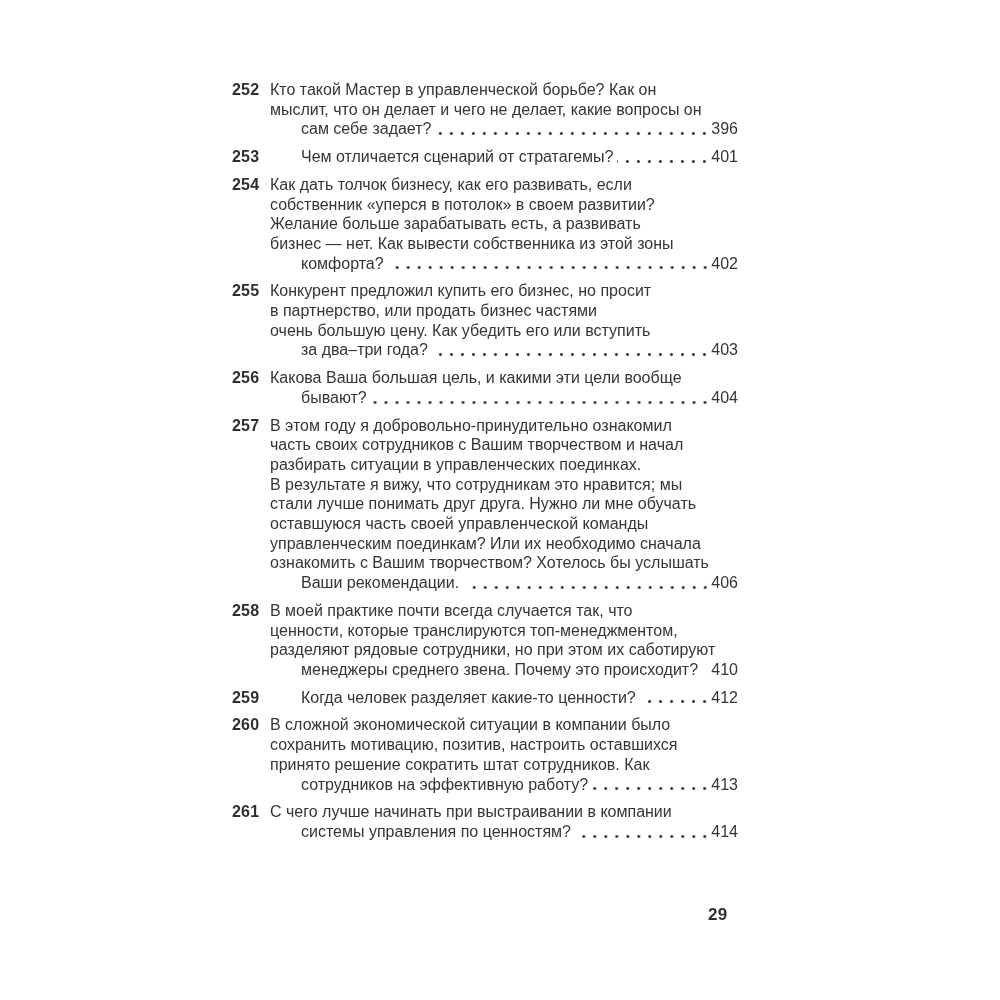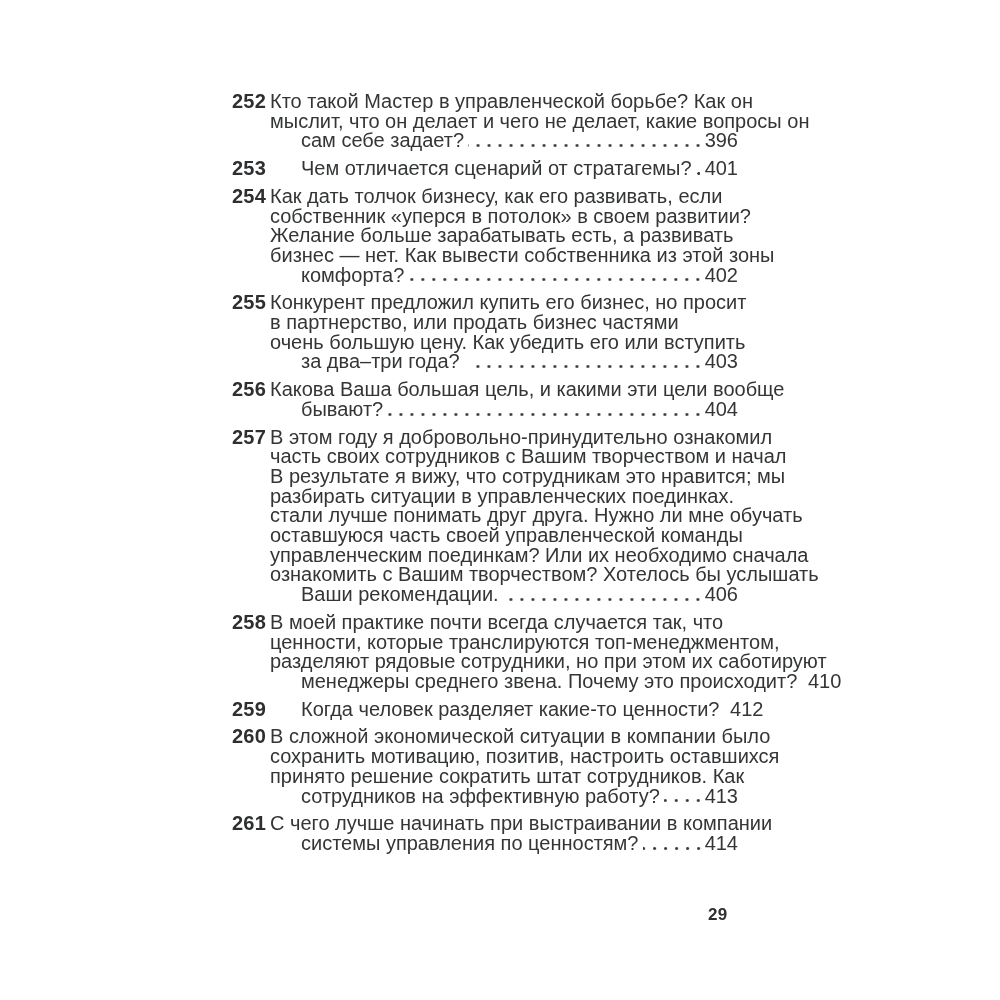"252" .toc { font-size: 20px -> 16px; top: 92px -> 80px }
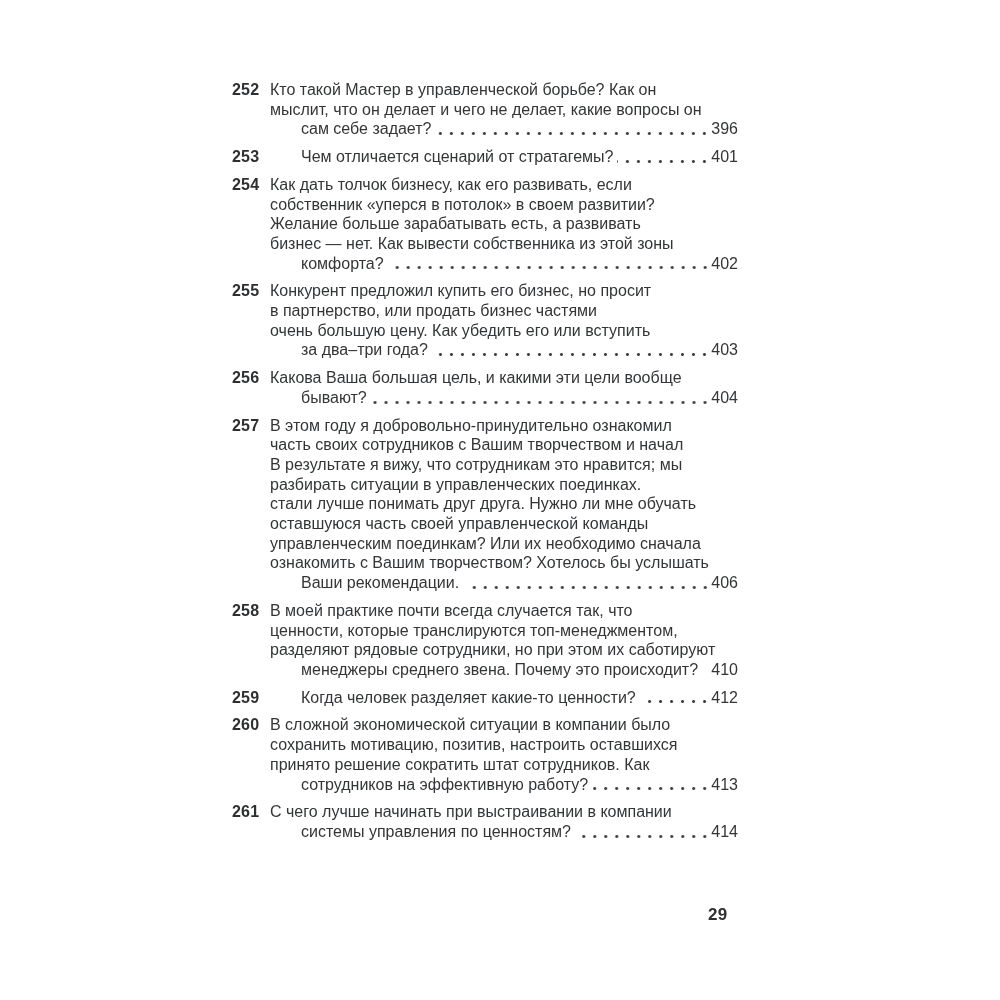"В результате я вижу, что" div.line { order: before "разбирать ситуации в управленческих" -> after "разбирать ситуации в управленческих" }
